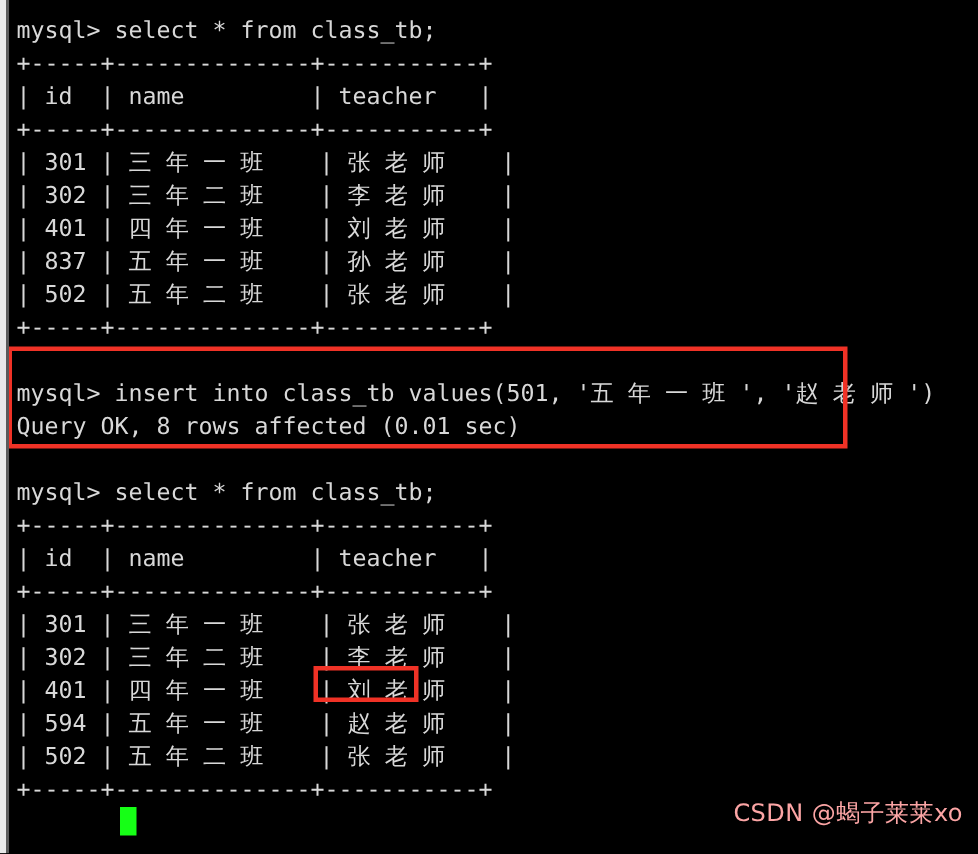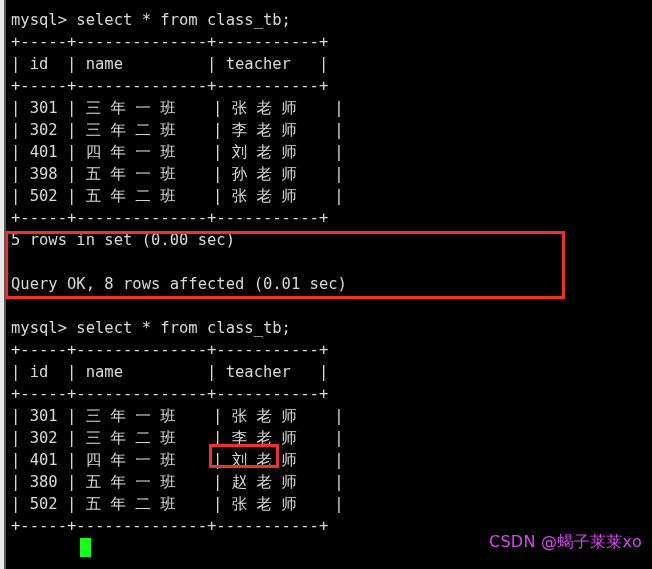"| 398 | 五 年" div.line { text: 398 -> 837 }
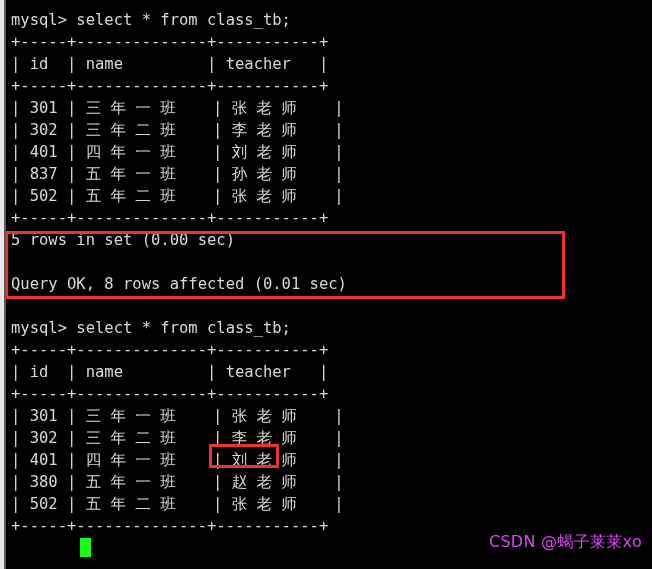"5 rows in set (0.00" div.line { html: <div>5 rows in set (0.00 sec)</div> -> none }
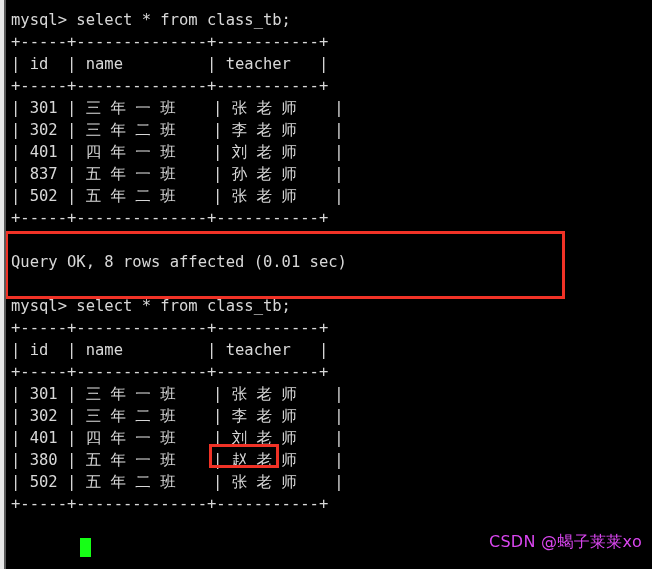"mysql> insert into class_tb values(501," div.line { html: none -> <div>mysql&gt; insert into class_tb values(501, '五 年 一 班 ', '赵 老 师 ')</div> }
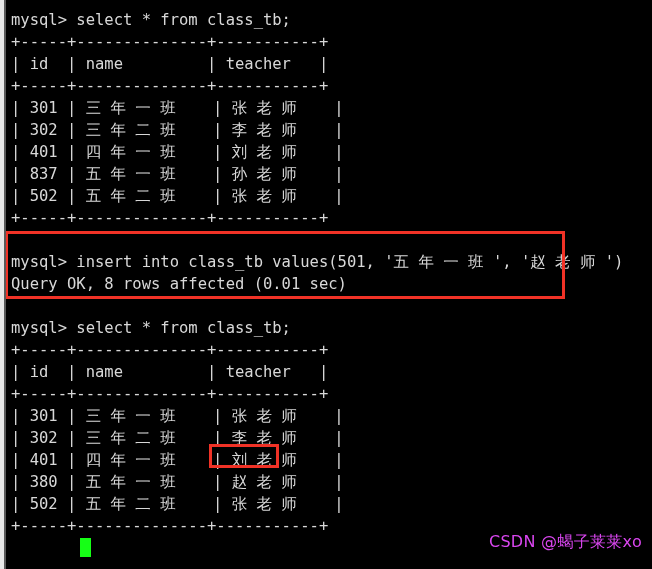"| 380 | 五 年" div.line { text: 380 -> 594 }
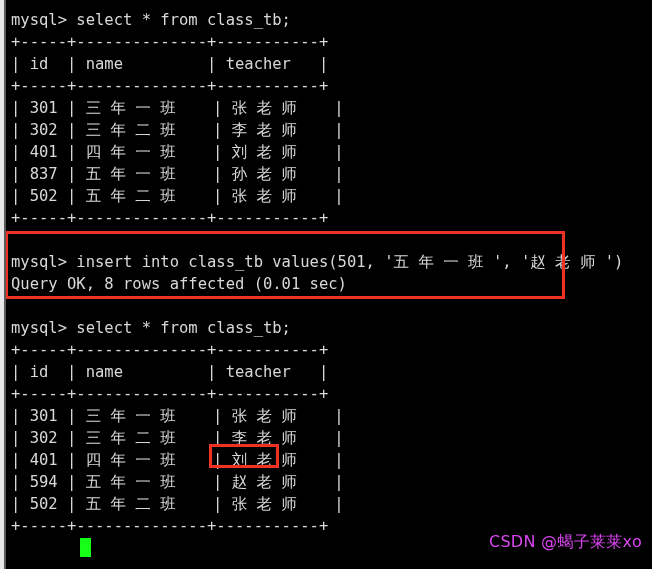"CSDN @蝎子莱莱xo" div { color: #d946ef -> #fca5a5 }
